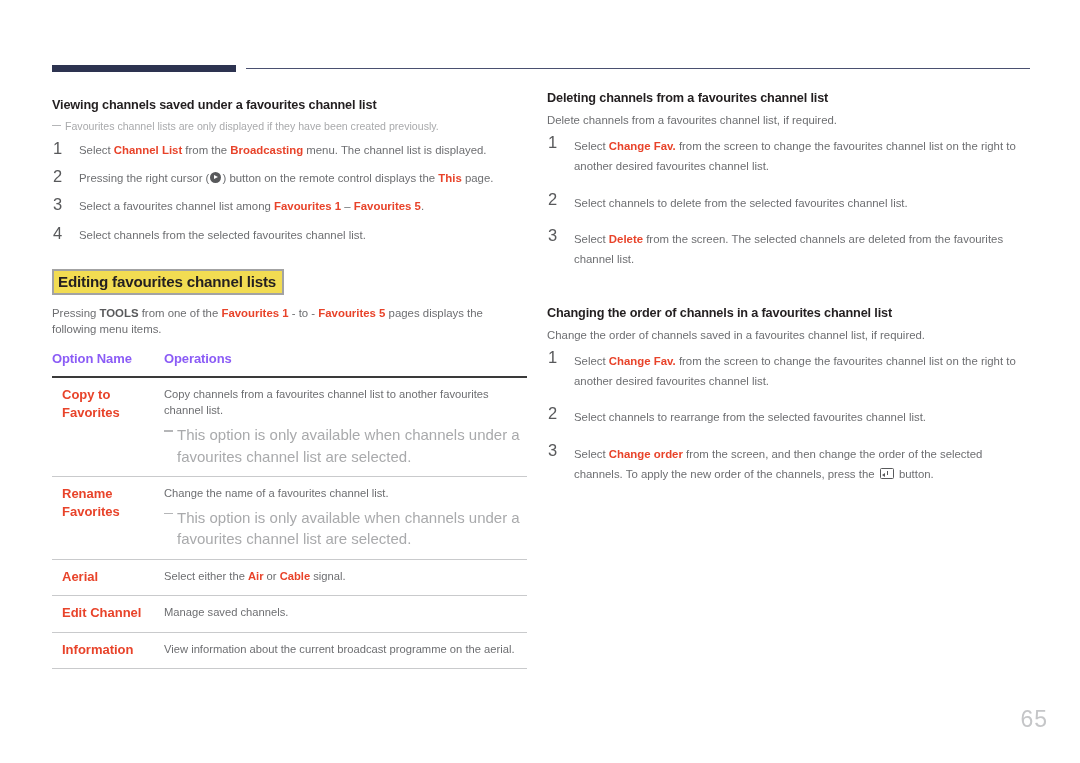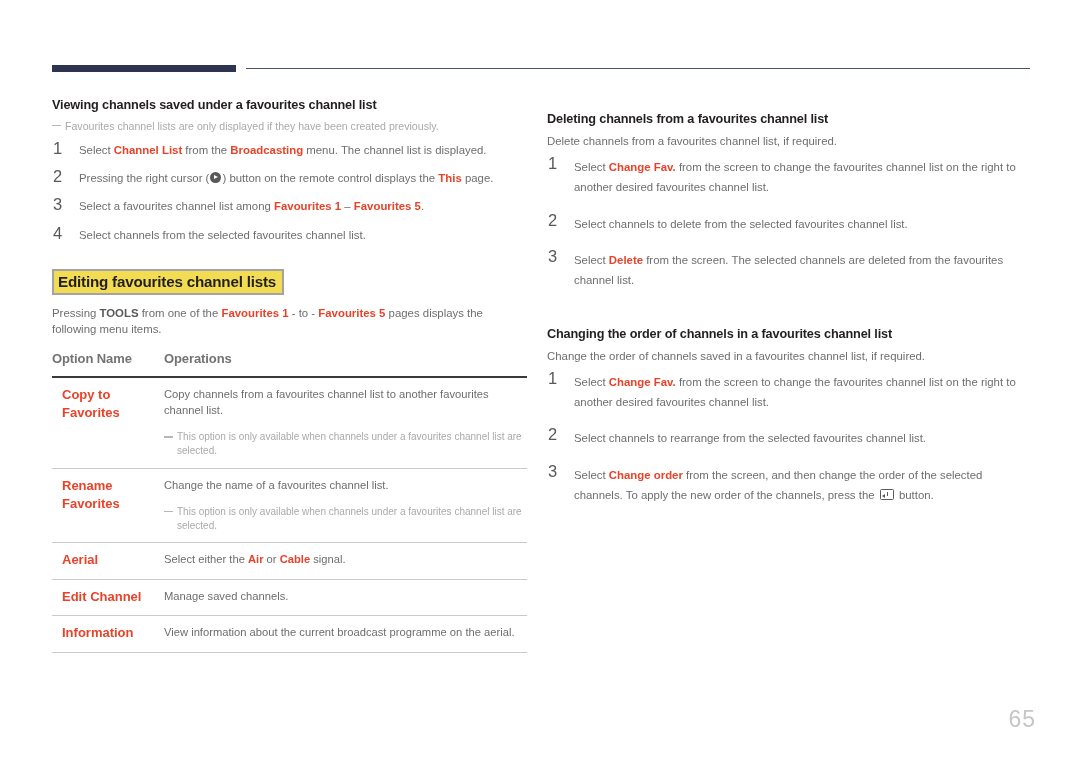"Deleting channels from a favourites" .col-right { top: 112px -> 91px }
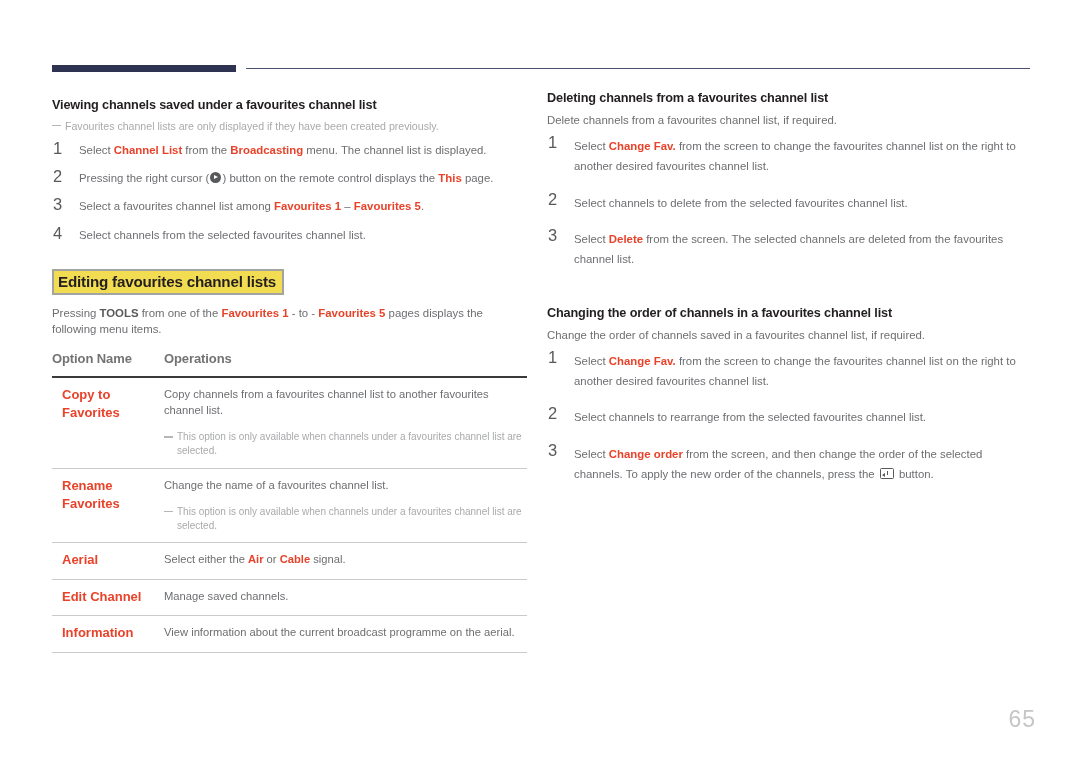"Option Name" .opt-head .th { color: #737373 -> #8b5cf6 }
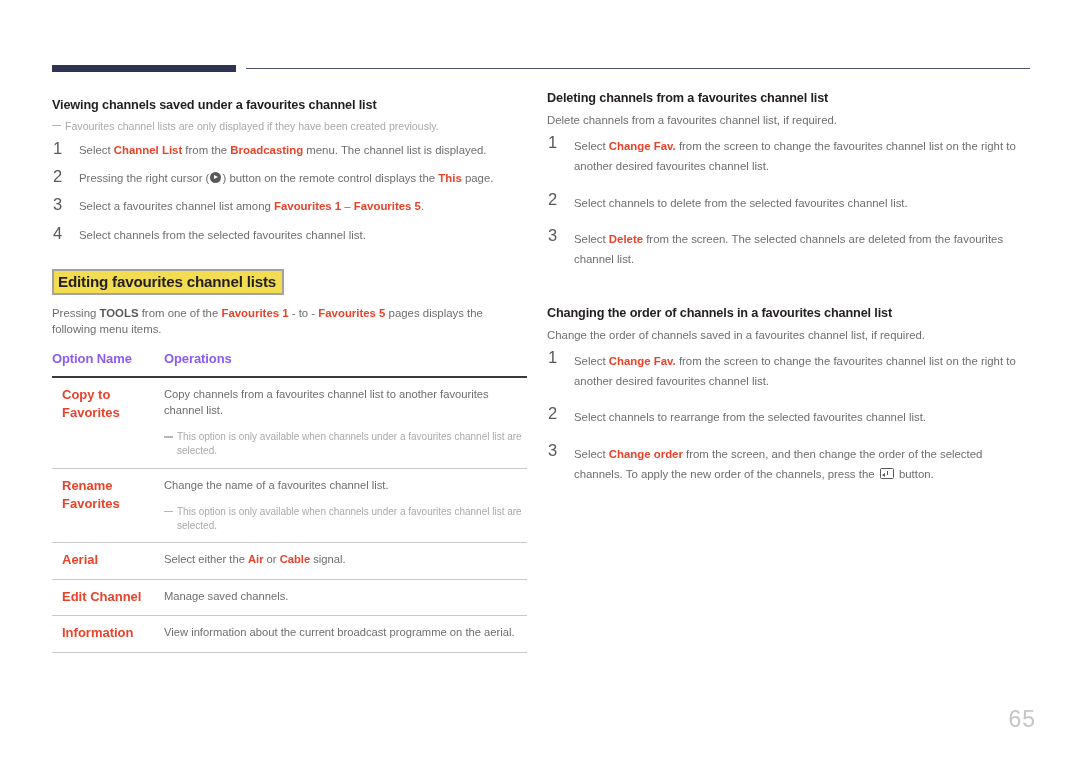"This option is only available" .opt-row .td-ops .note { font-size: 10px -> 15px; margin-top: 12px -> 6px }
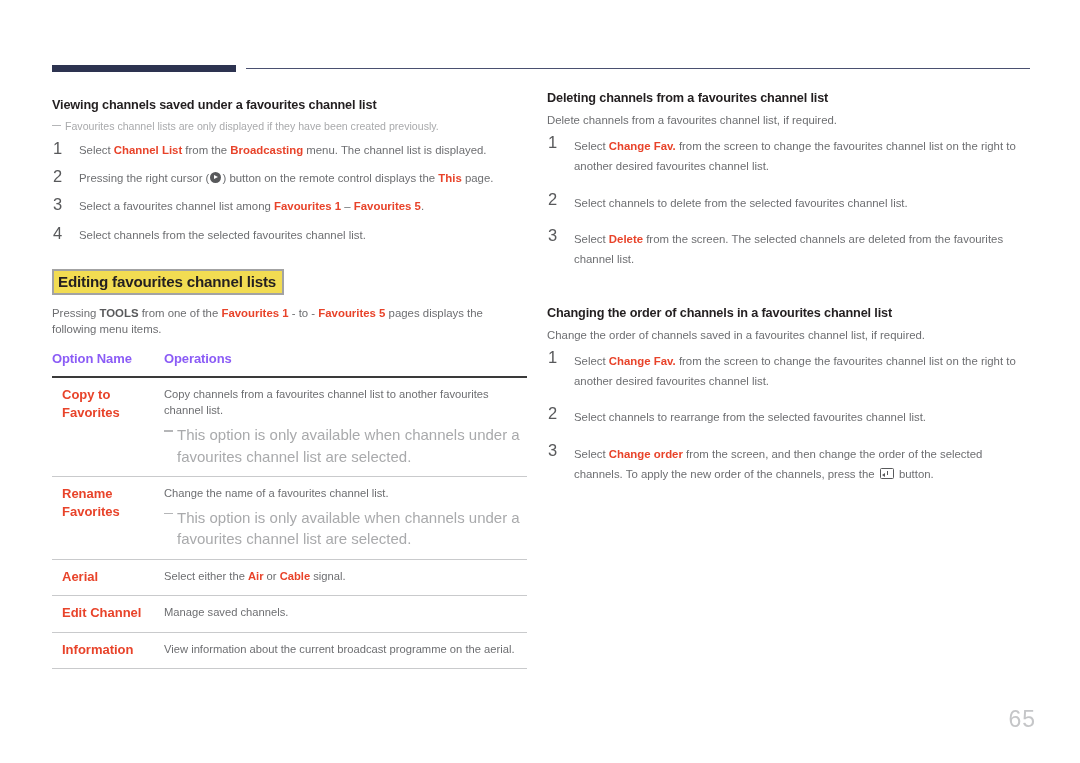"65" .page-number { right: 44px -> 32px }
